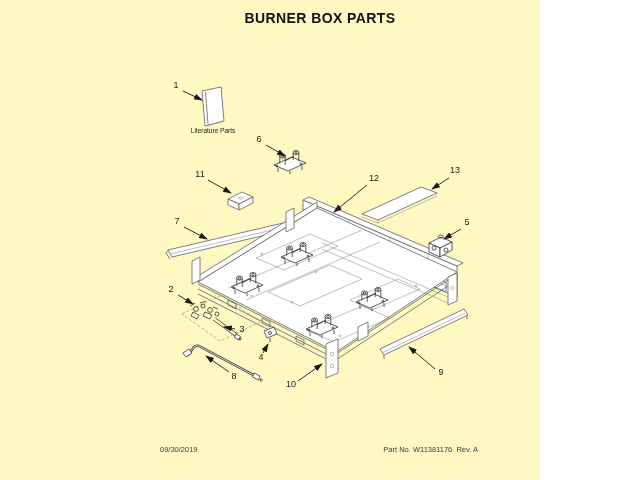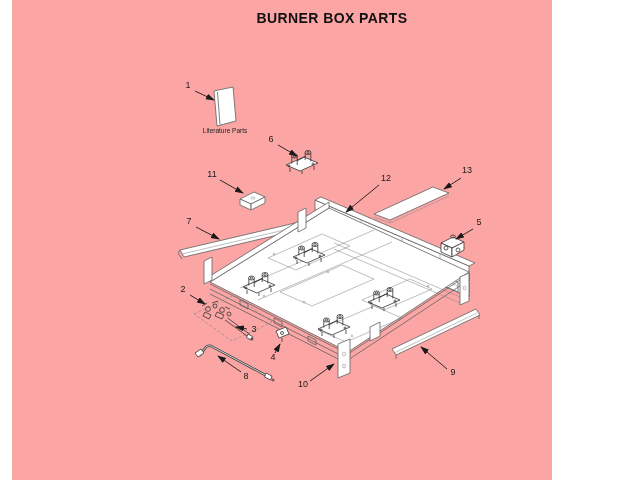"BURNER BOX PARTS" .stage { background: #fca5a5 -> #fef9c3; margin-left: 12px -> none }
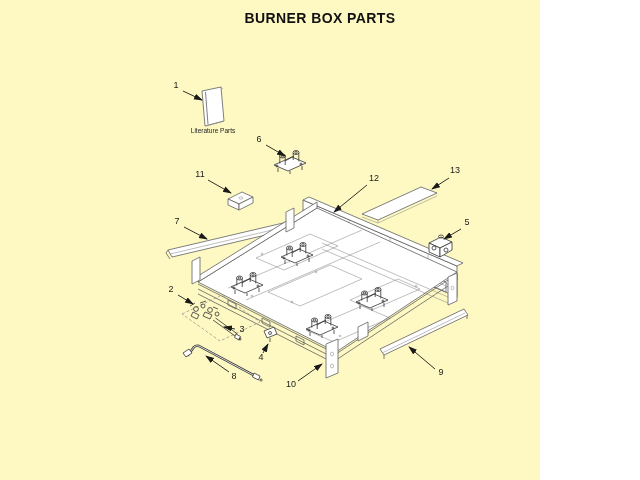"09/30/2019" div.footer { html: none -> <div> <span>09/30/2019</span> <span>Part No. W11381176 Rev. A</span> </div> }
